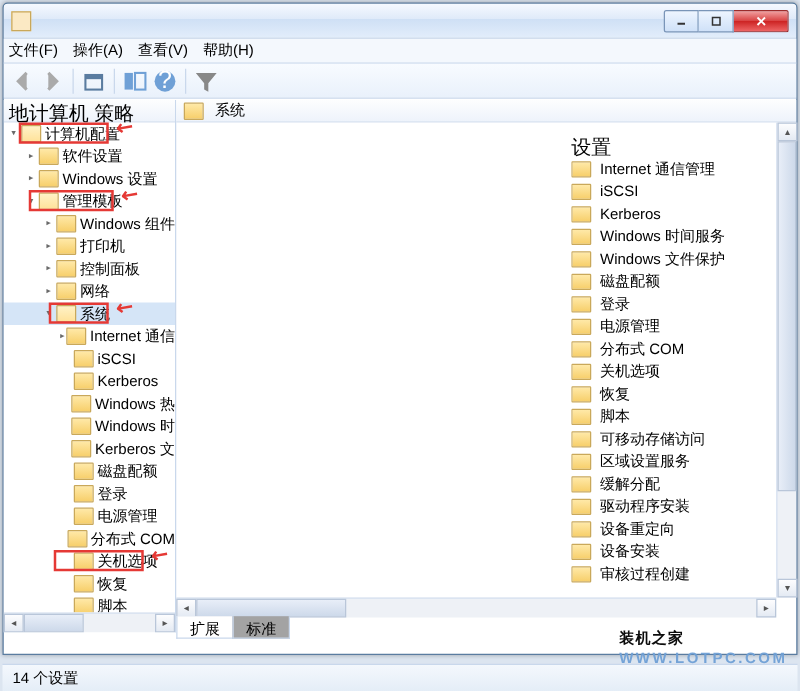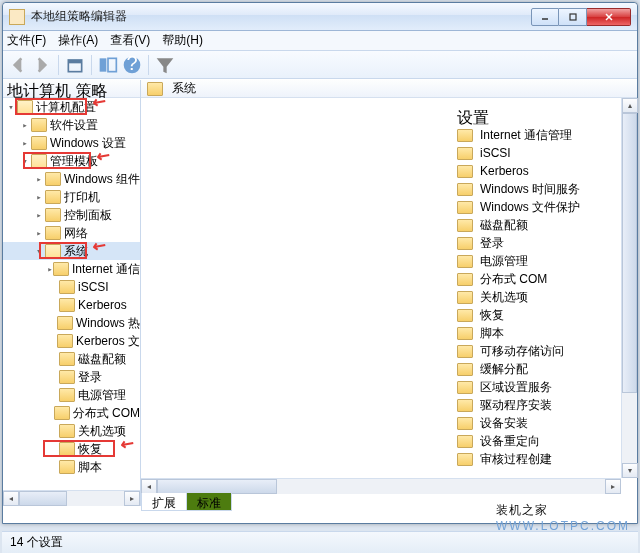"本地组策略编辑器" span.title { html: <span>本地组策略编辑器</span> -> none }
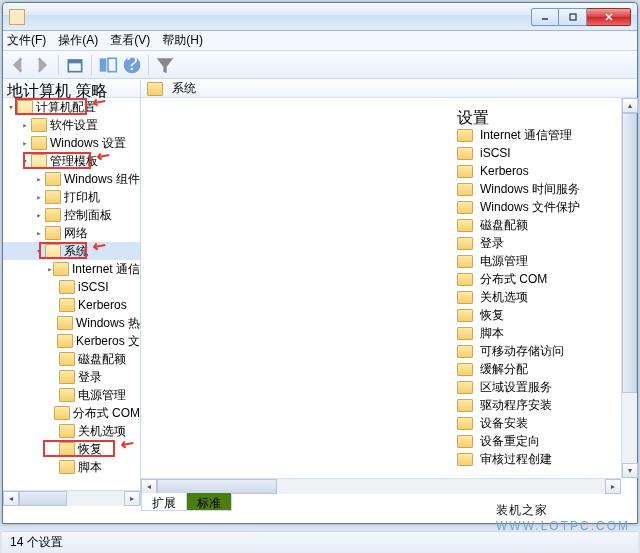"Windows 时" div.tnode { html: none -> <div> <span></span> <span></span> <span>Windows 时</span> </div> }
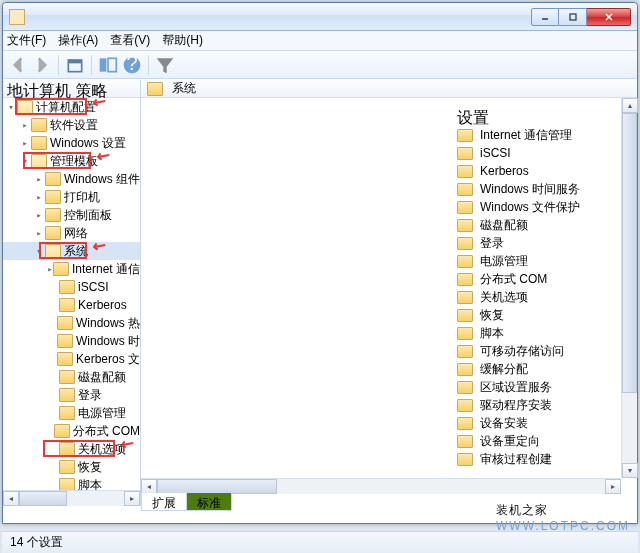"缓解分配" div.li { order: before "区域设置服务" -> after "区域设置服务" }
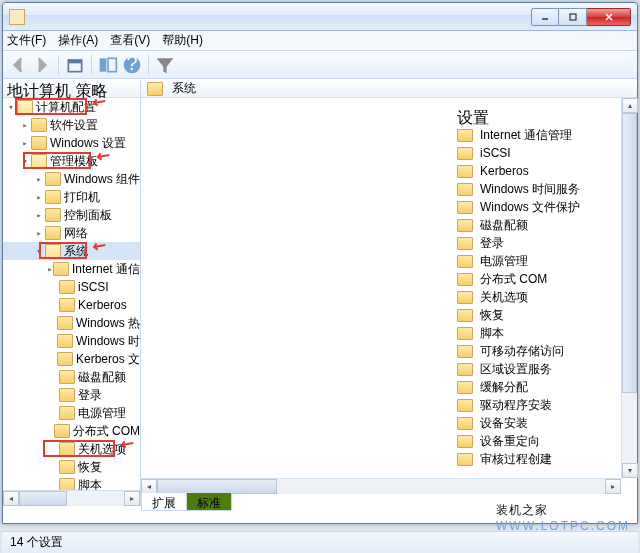"设备安装" div.li { order: before "设备重定向" -> after "设备重定向" }
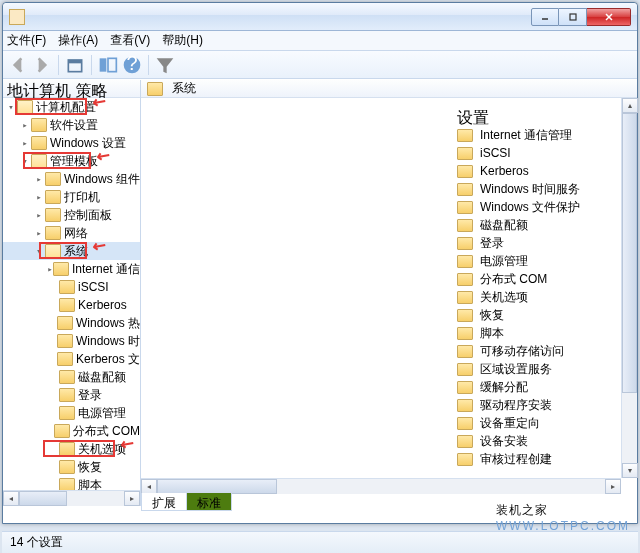"标准" .tab.inactive { background: #4d7c0f -> #a3a3a3 }
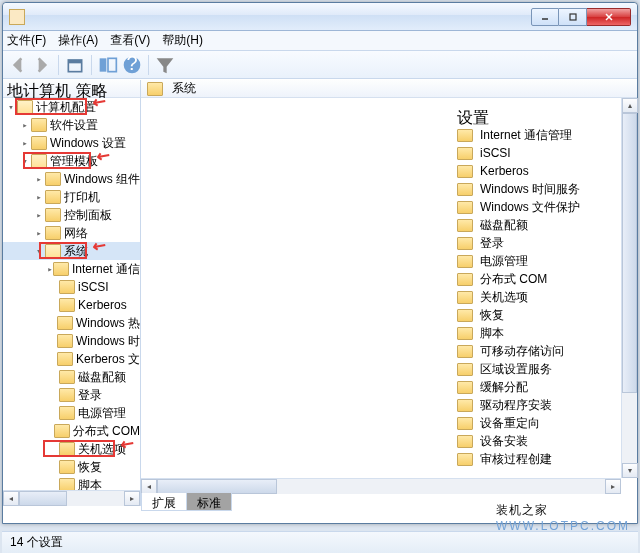"装机之家" .watermark { font-weight: normal -> bold }
